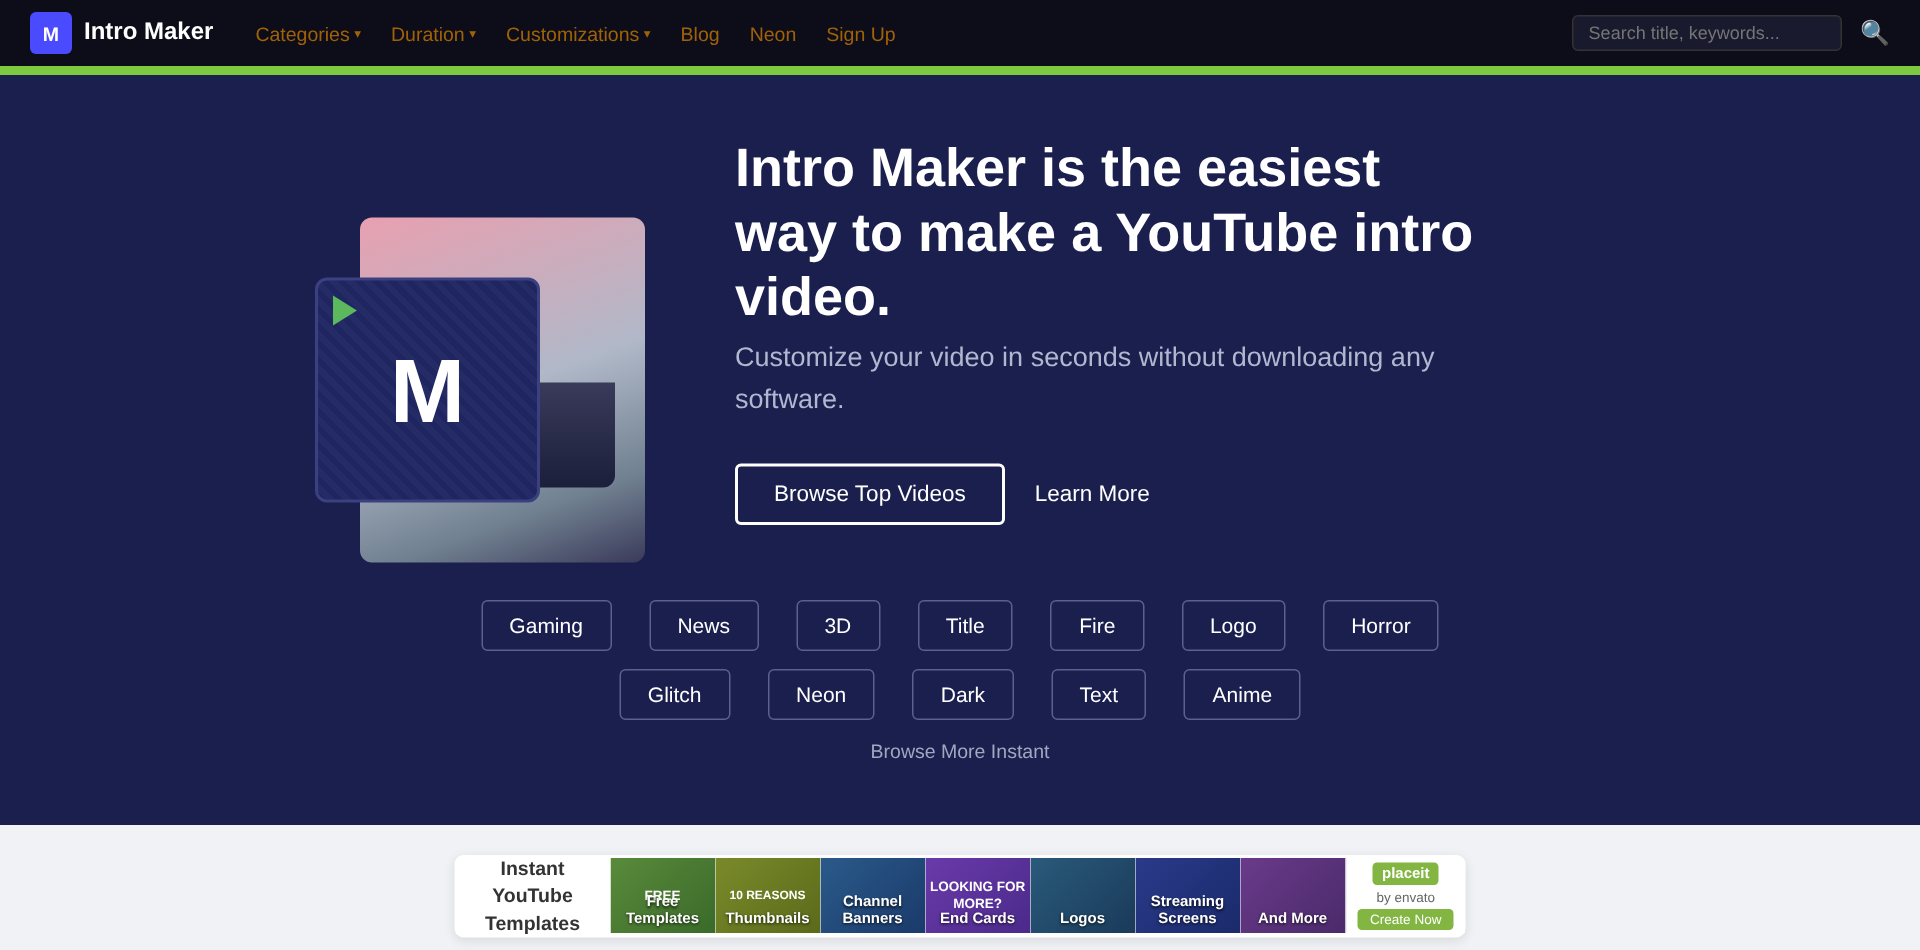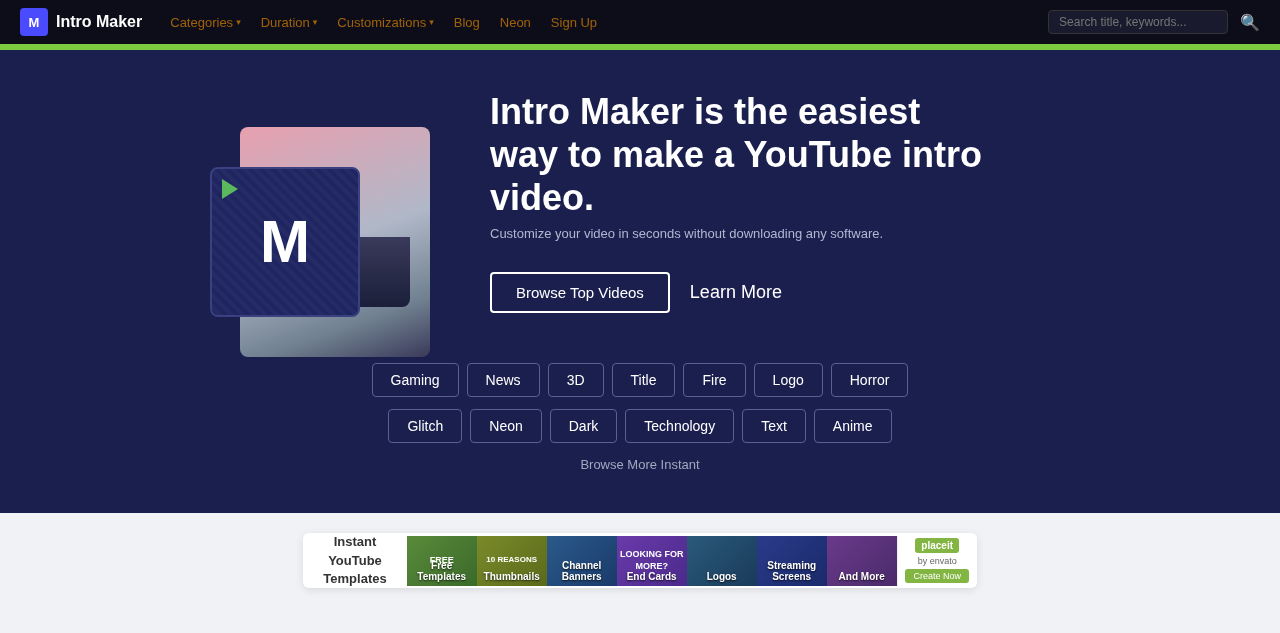"Customize your video in seconds" .hero-subtitle { font-size: 13px -> 18px }
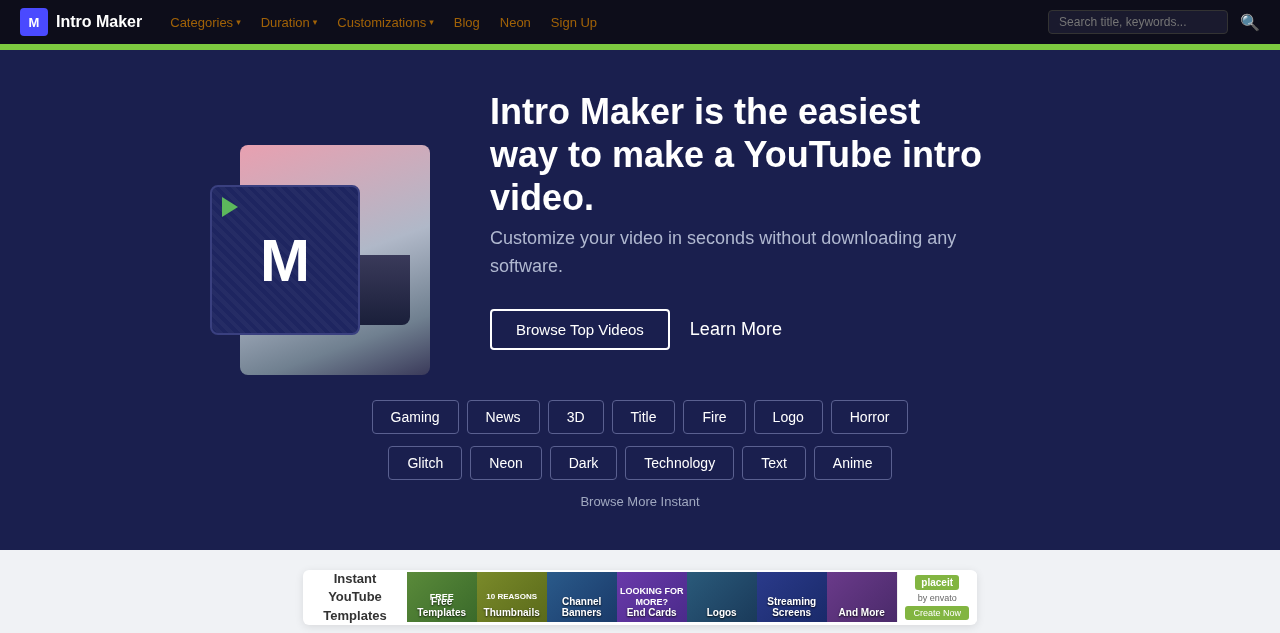"Learn More" .btn-learn { font-size: 18px -> 15px }
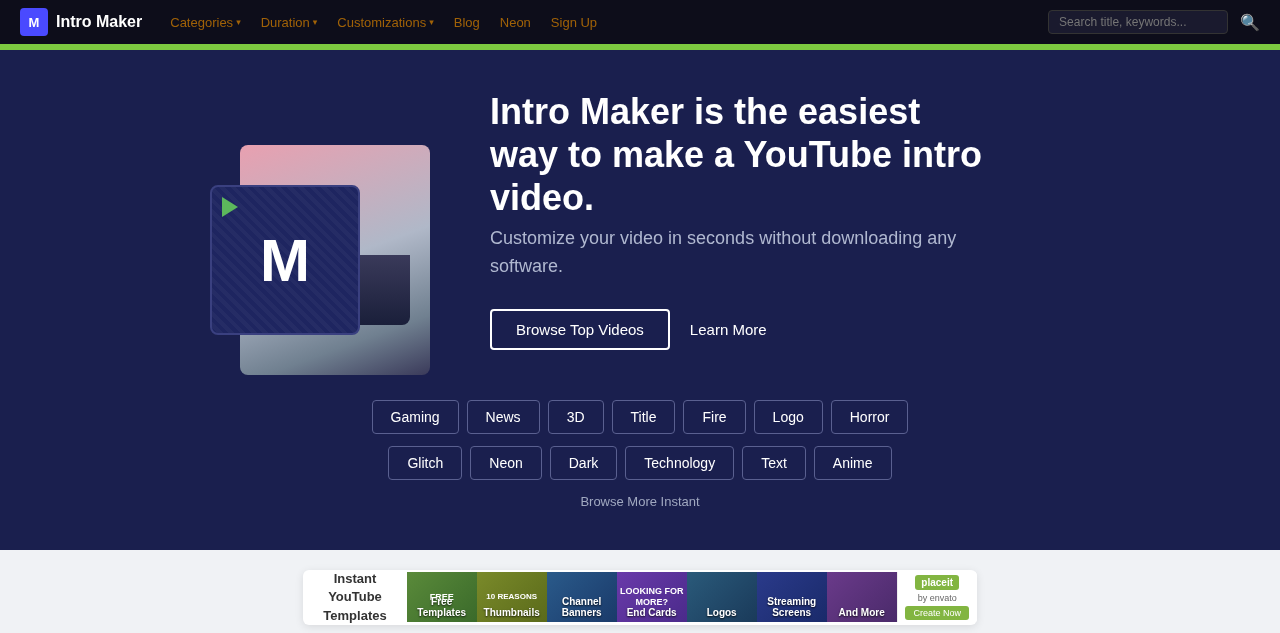"Gaming" .tags-row { gap: 8px -> 25px }
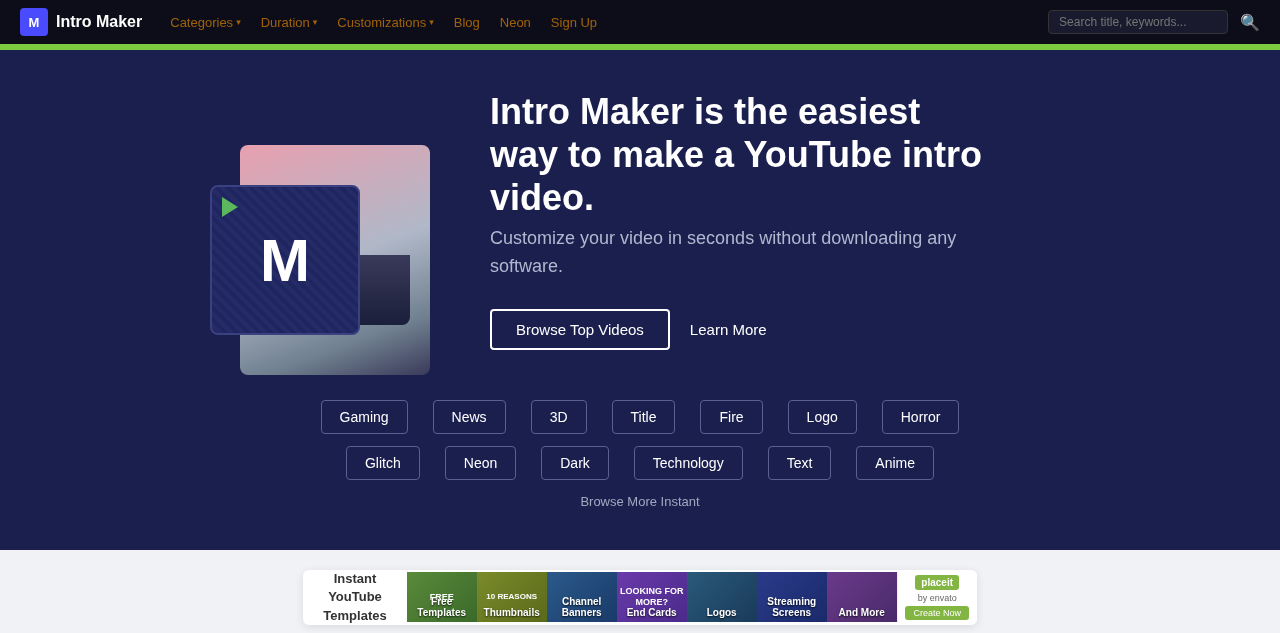"Technology" button.tag-btn { html: <button>Technology</button> -> none }
